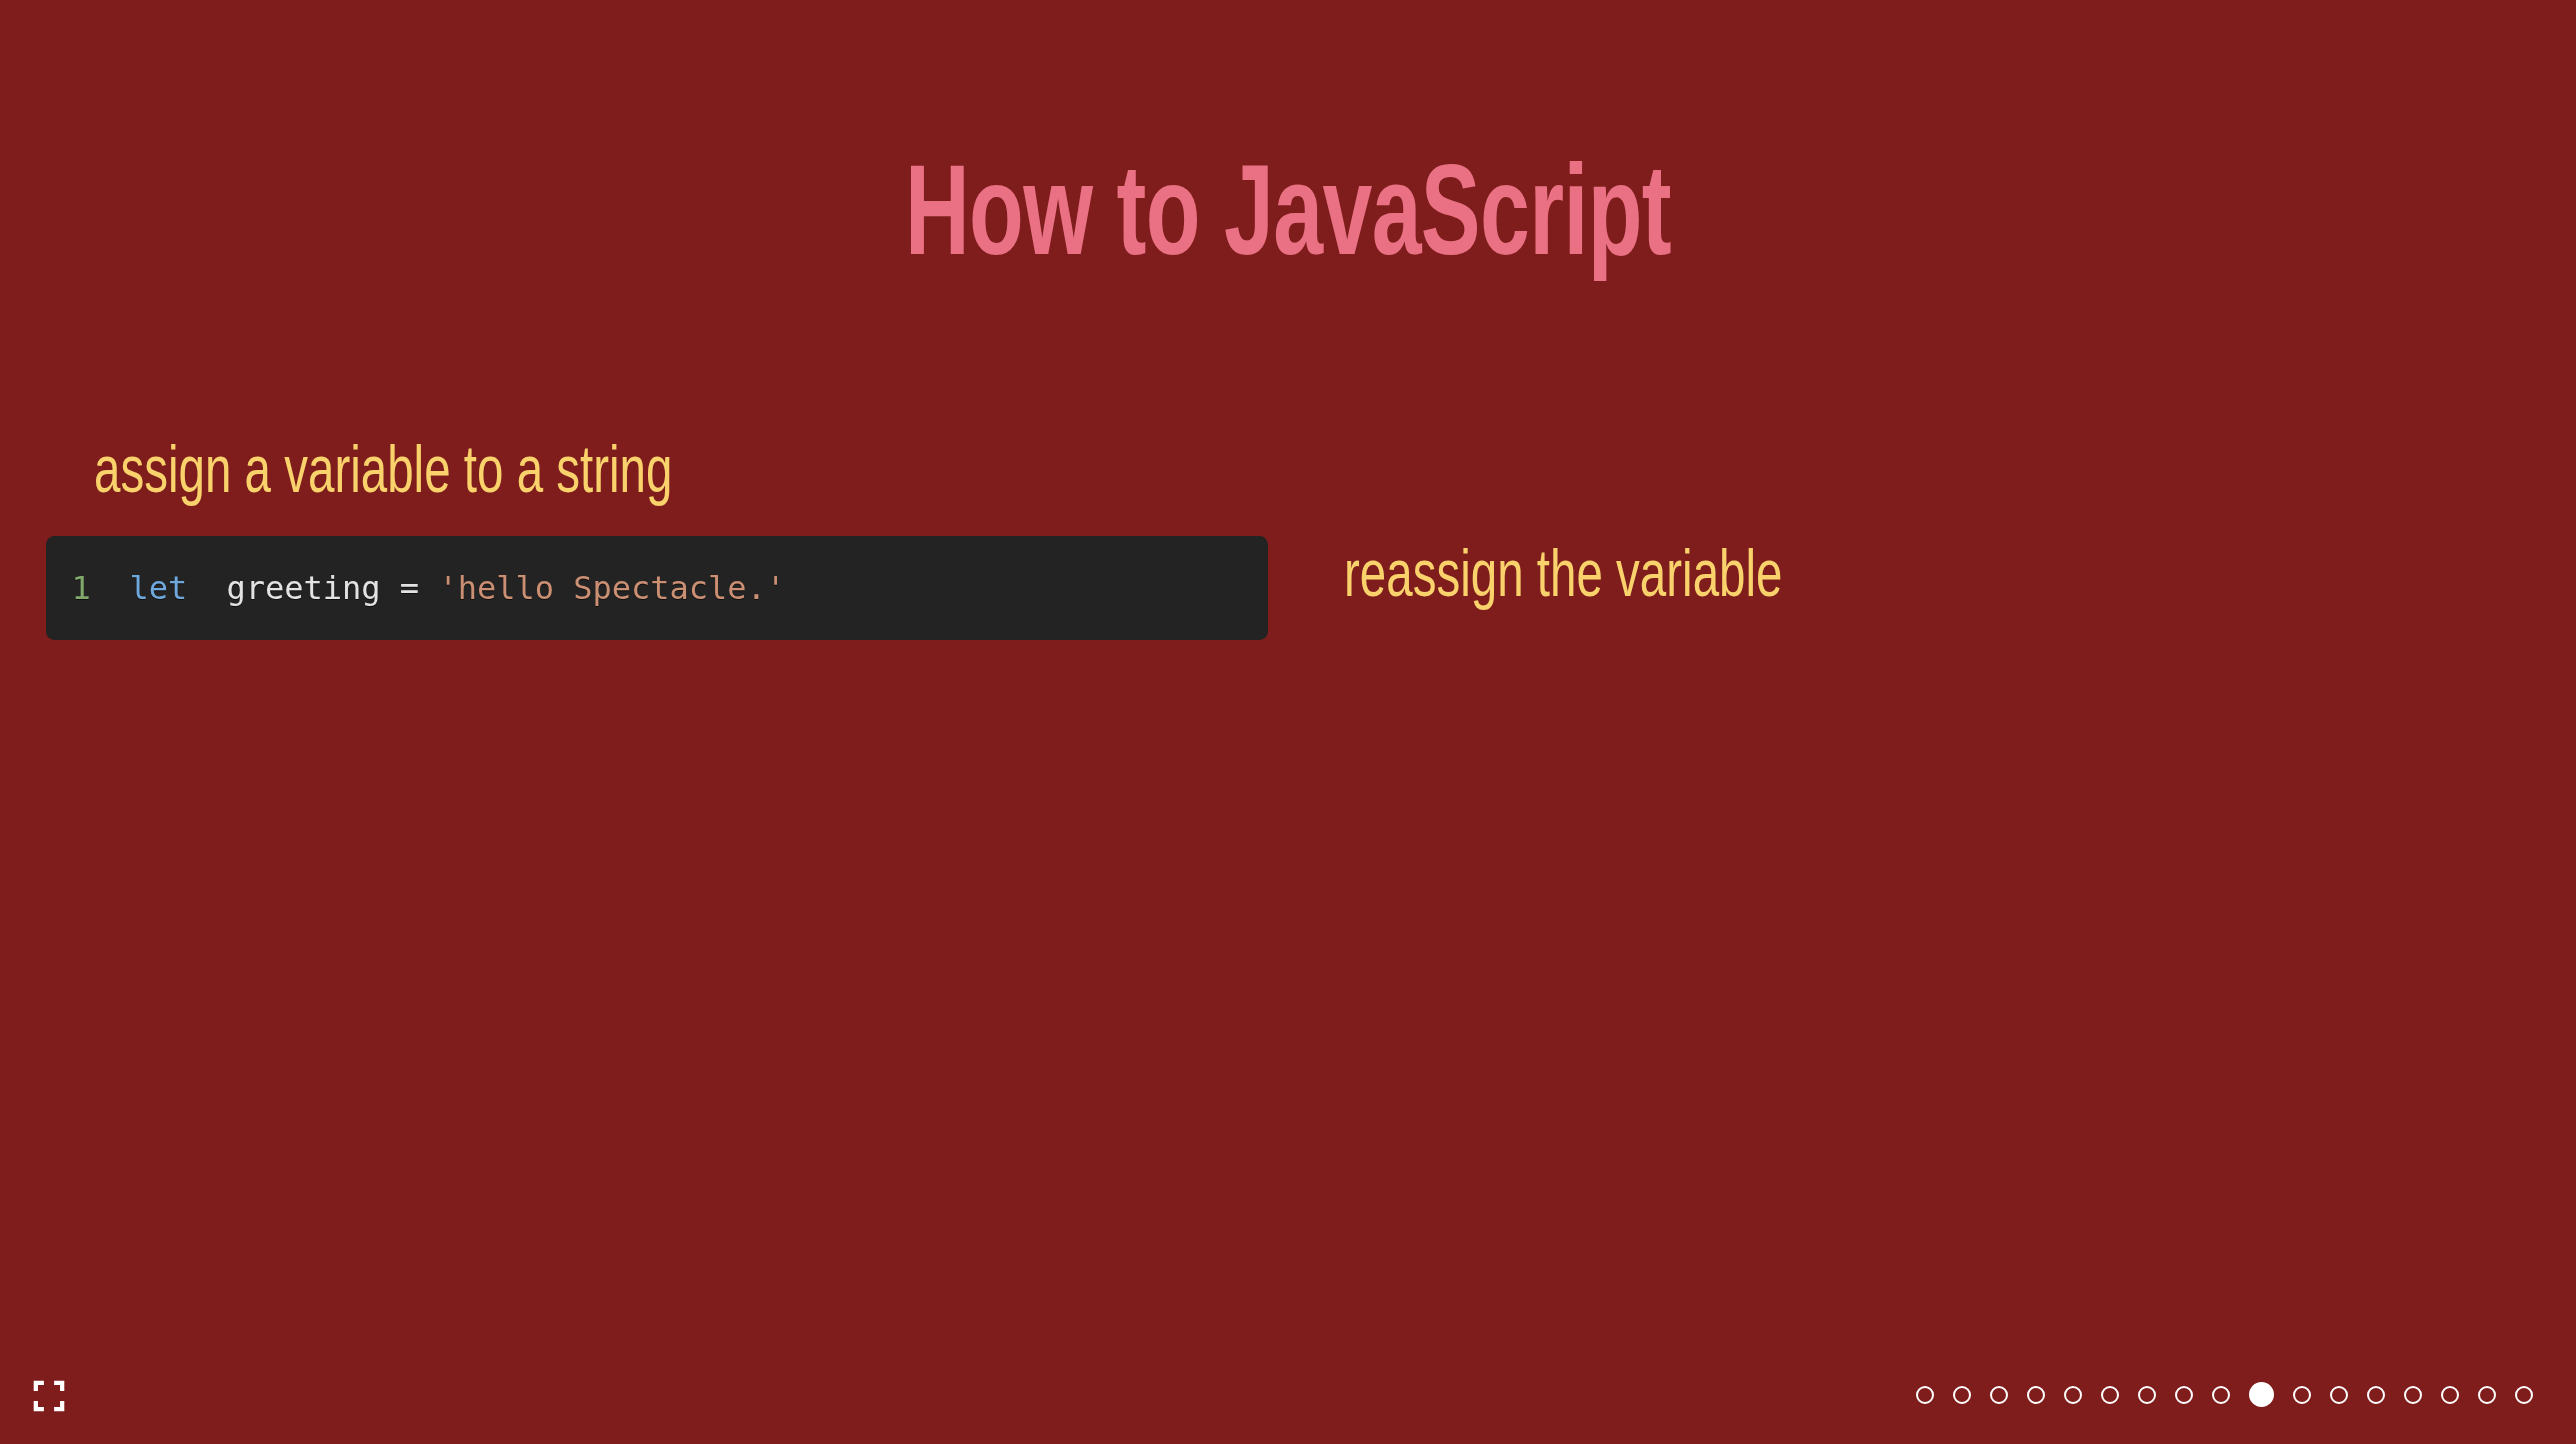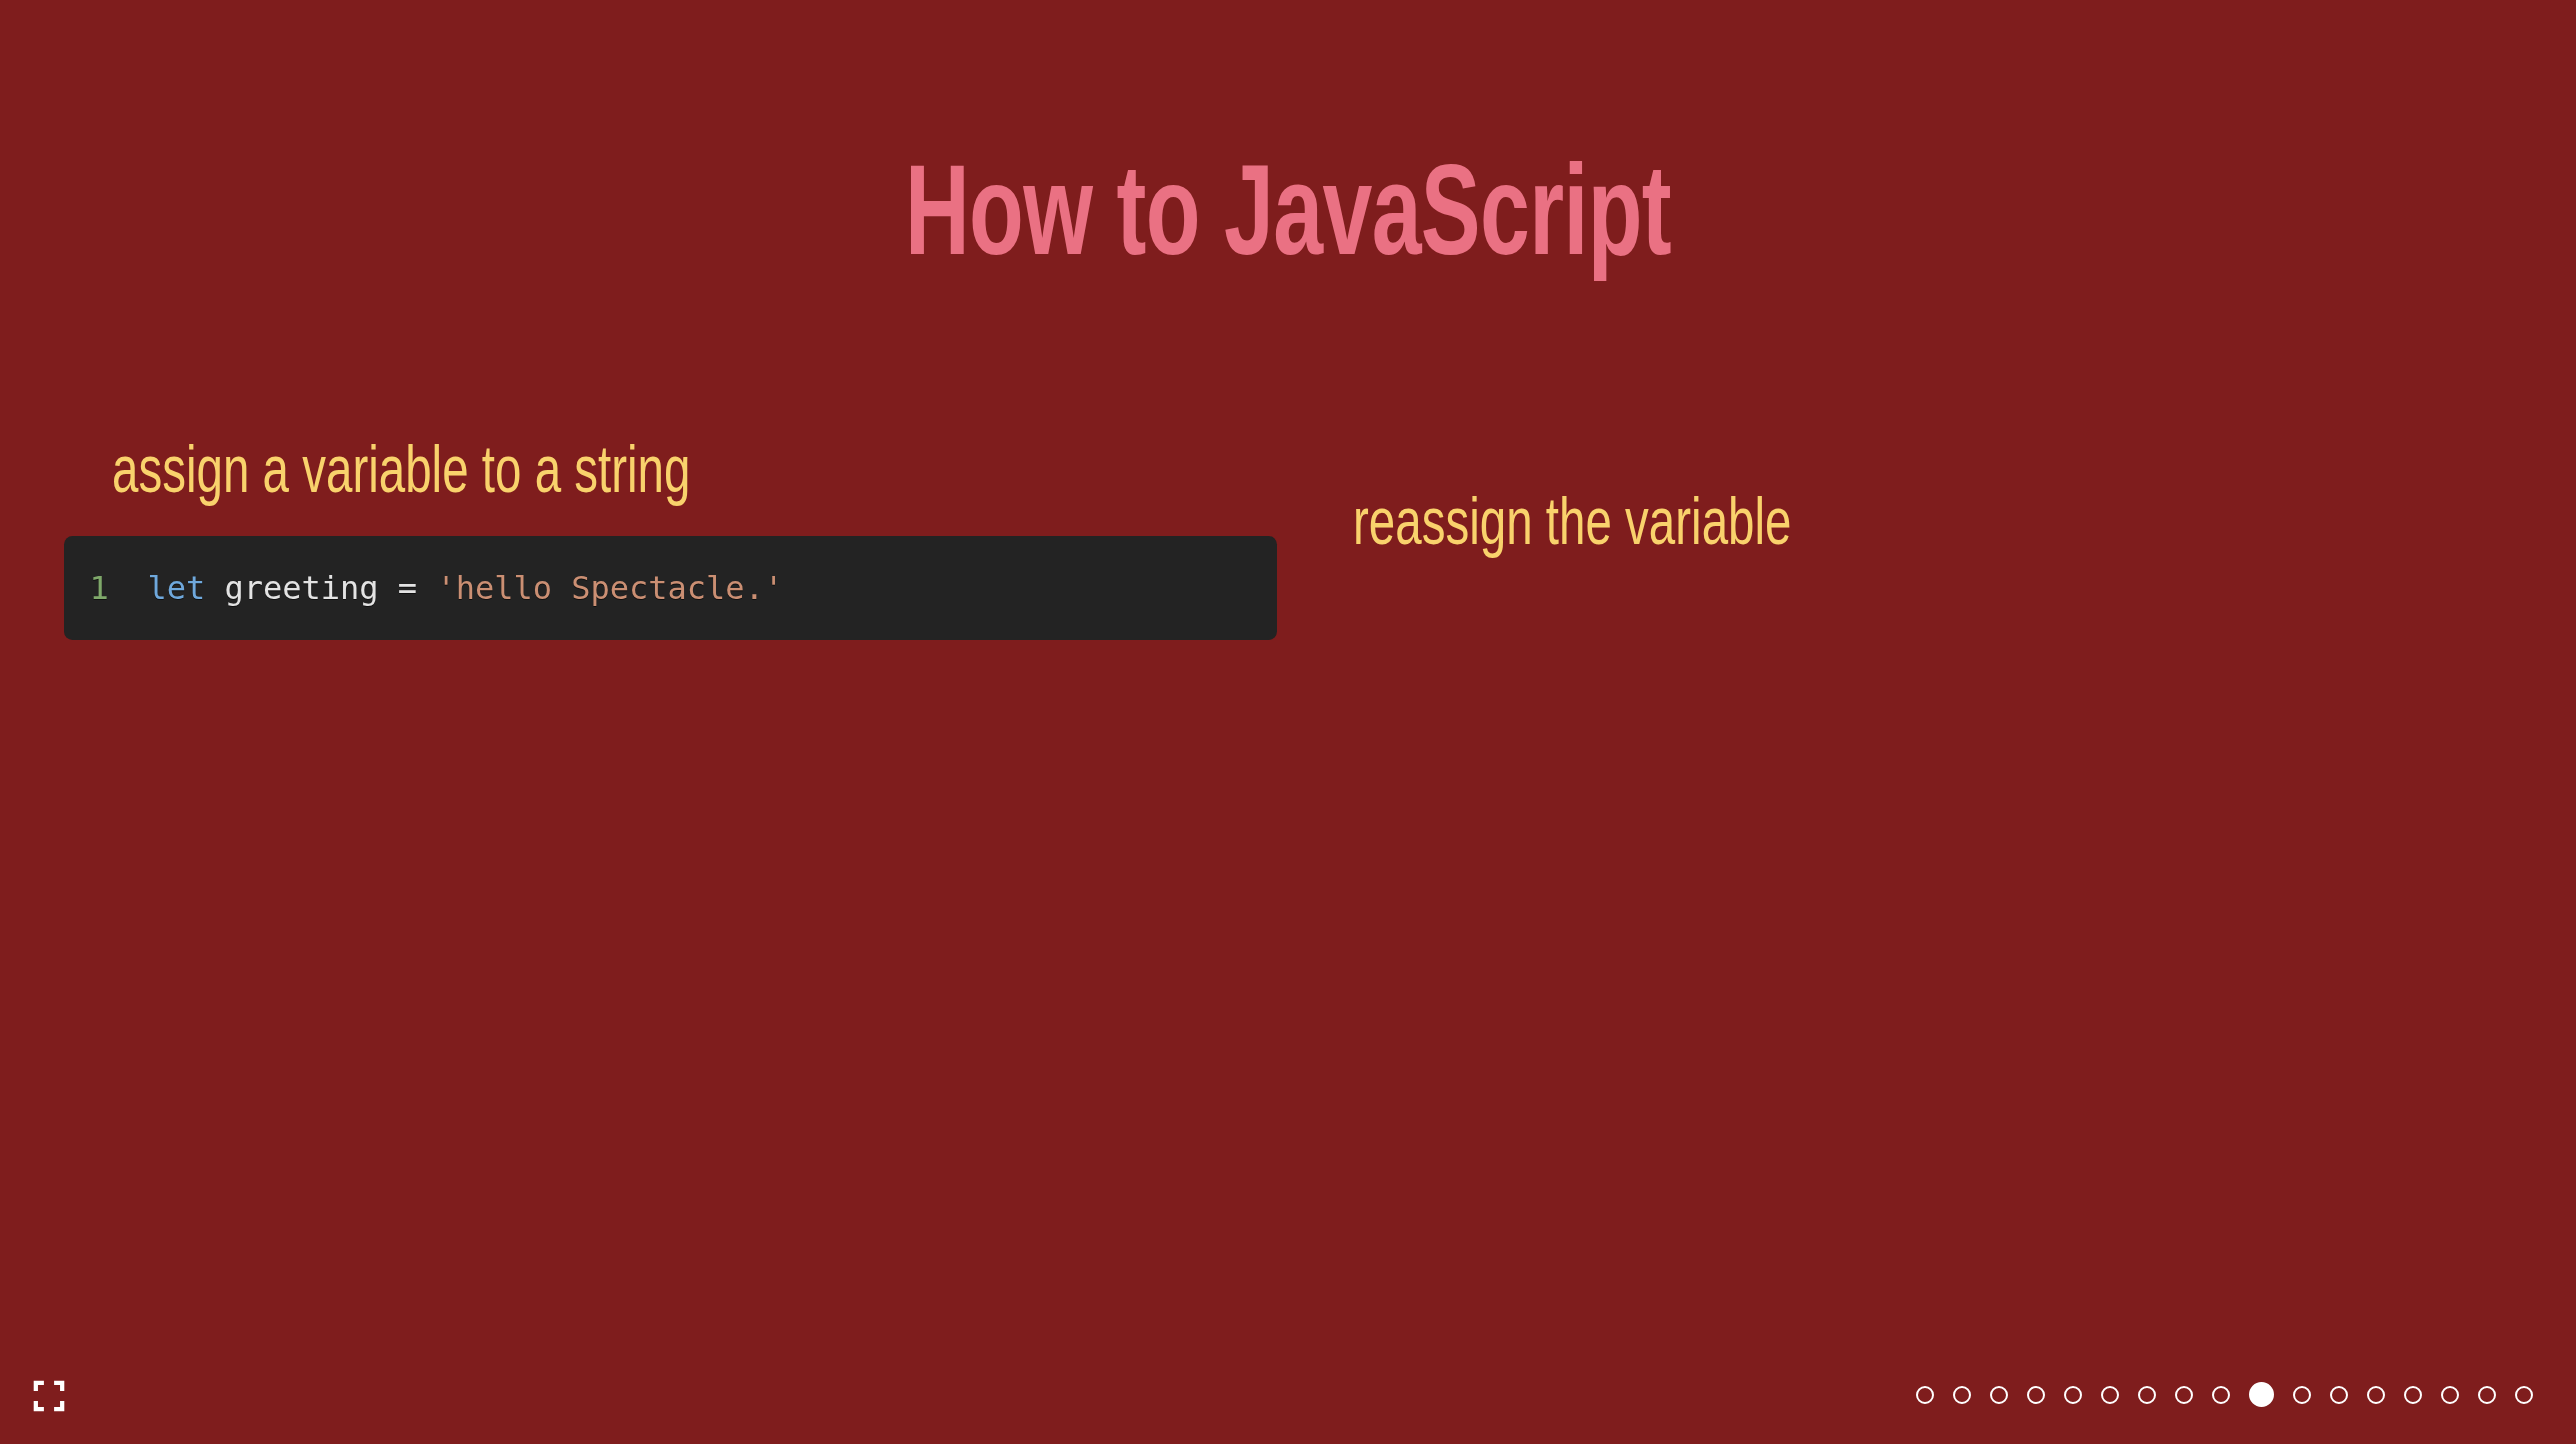"assign a variable to a" .columns { align-items: center -> flex-end; left: 64px -> 46px }
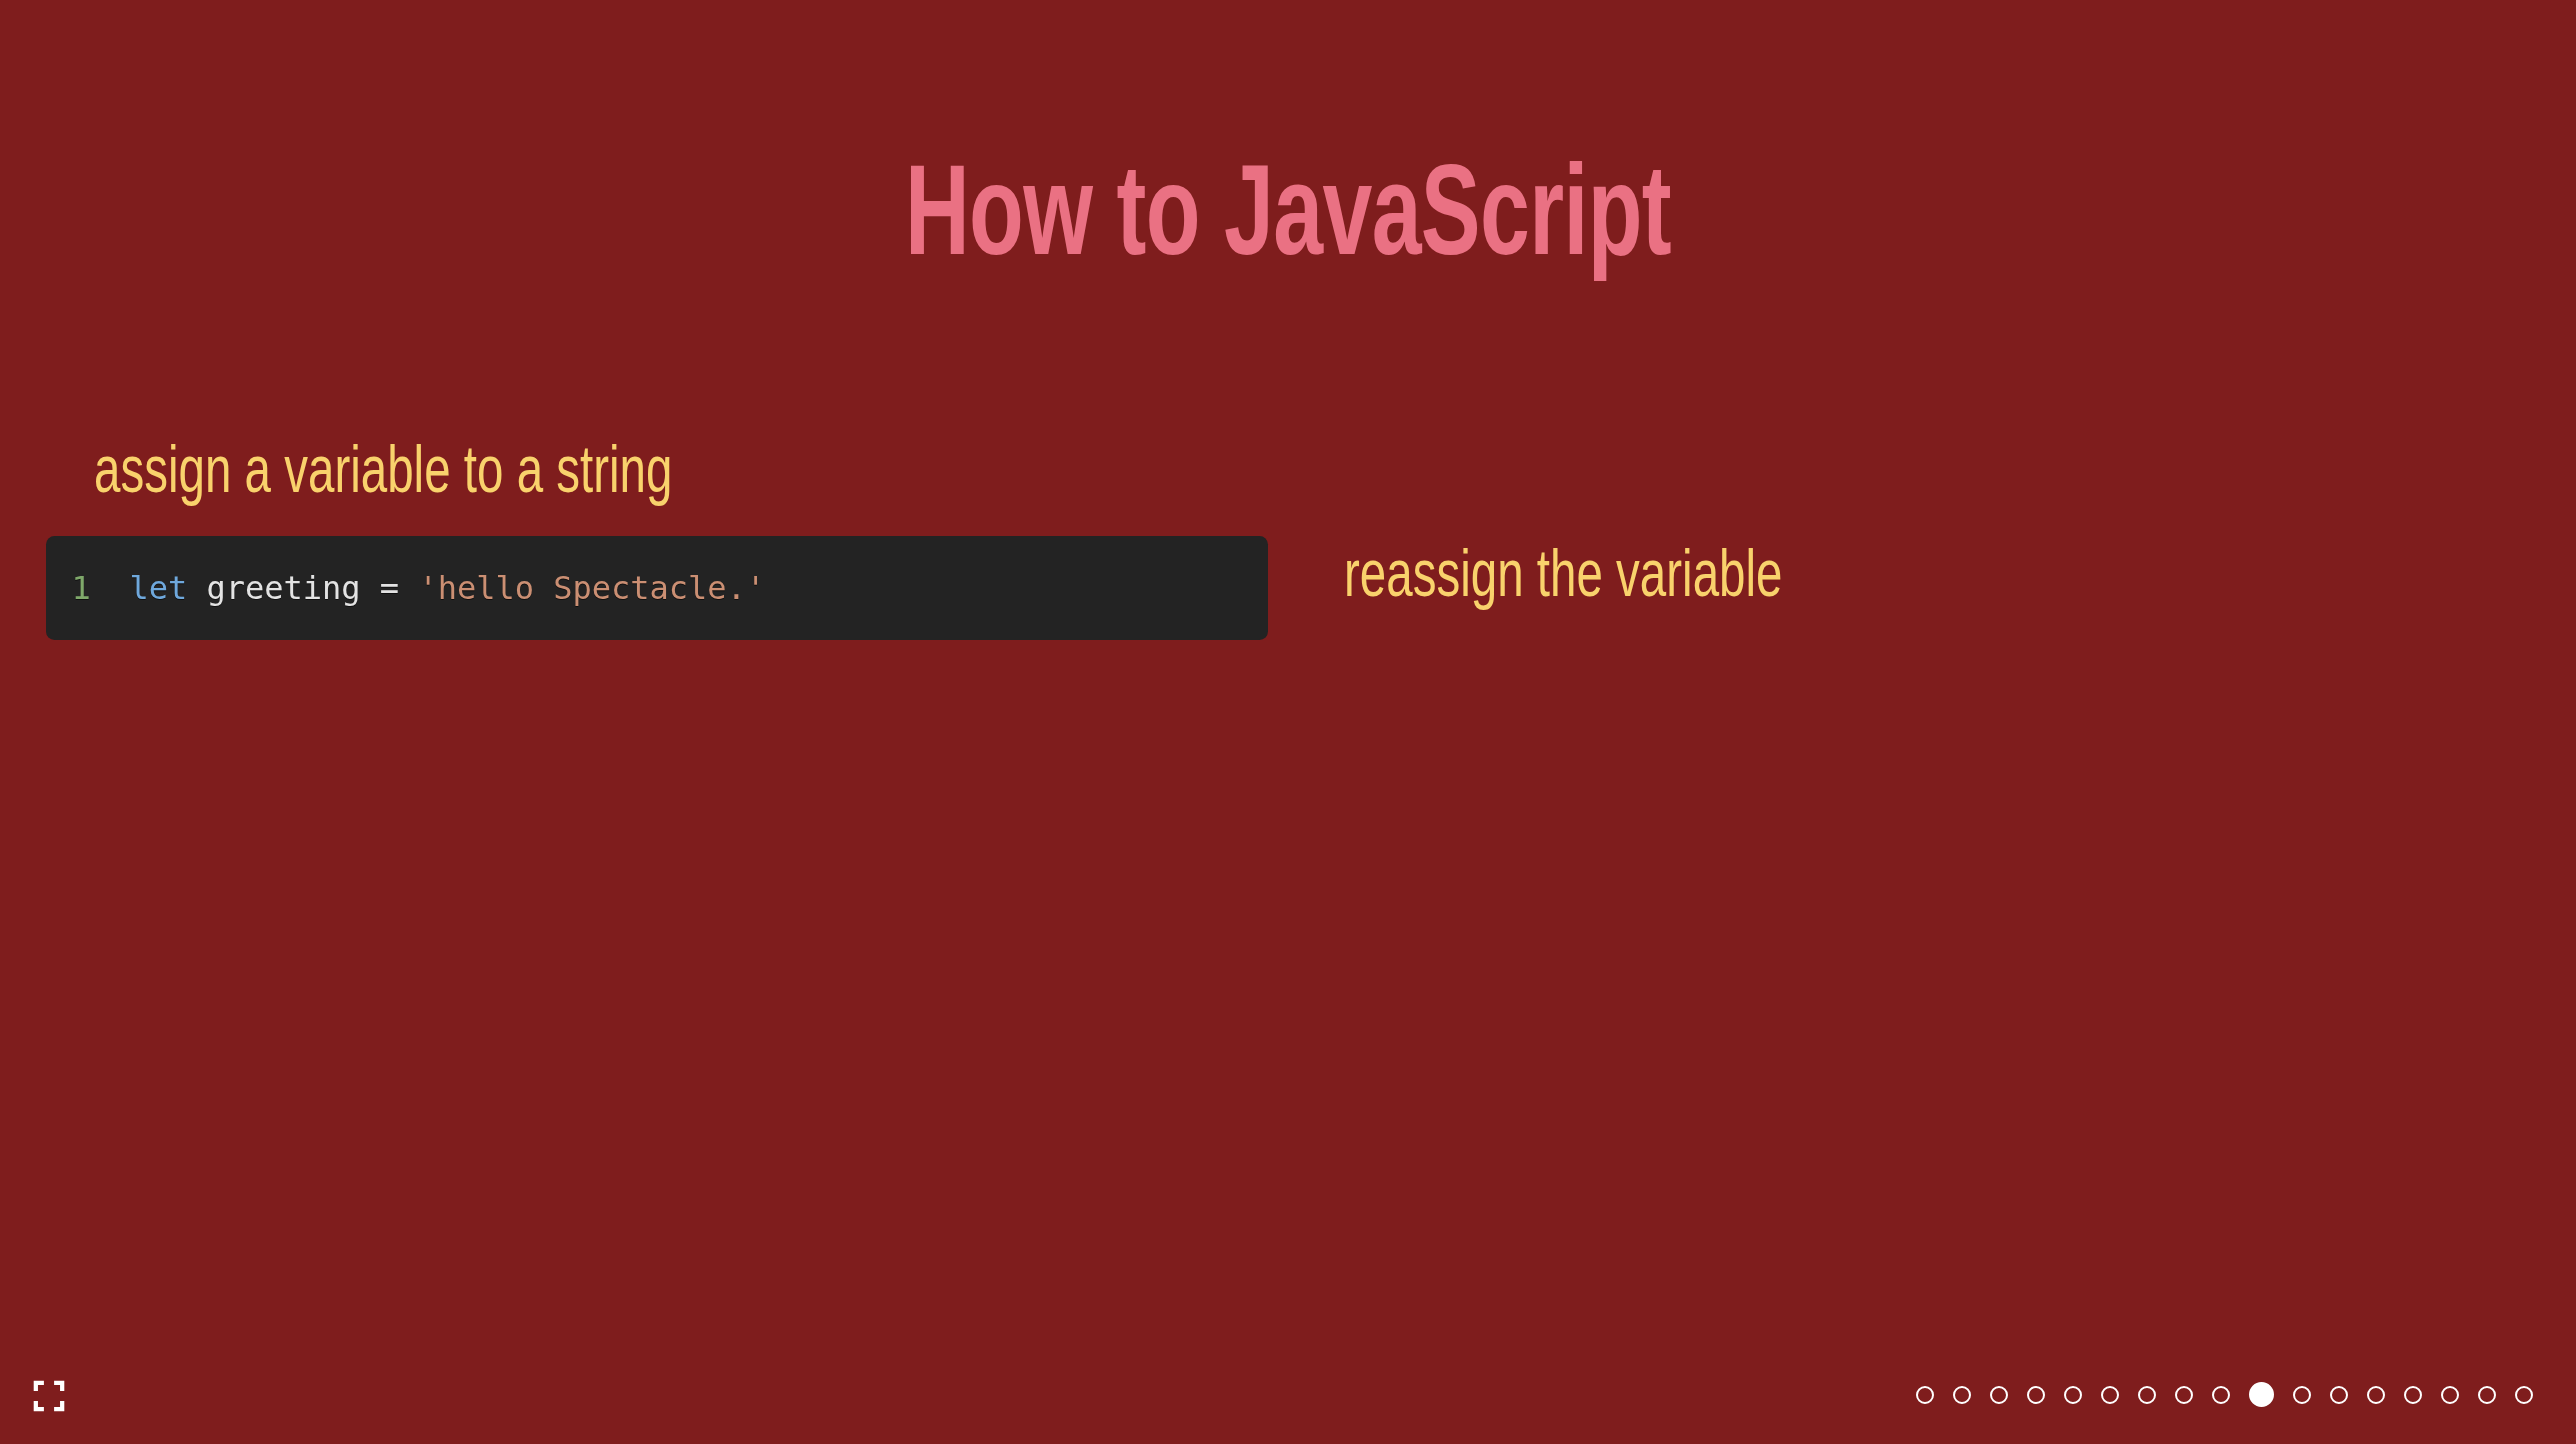"greeting" .tok-name { margin-left: none -> 20px }
